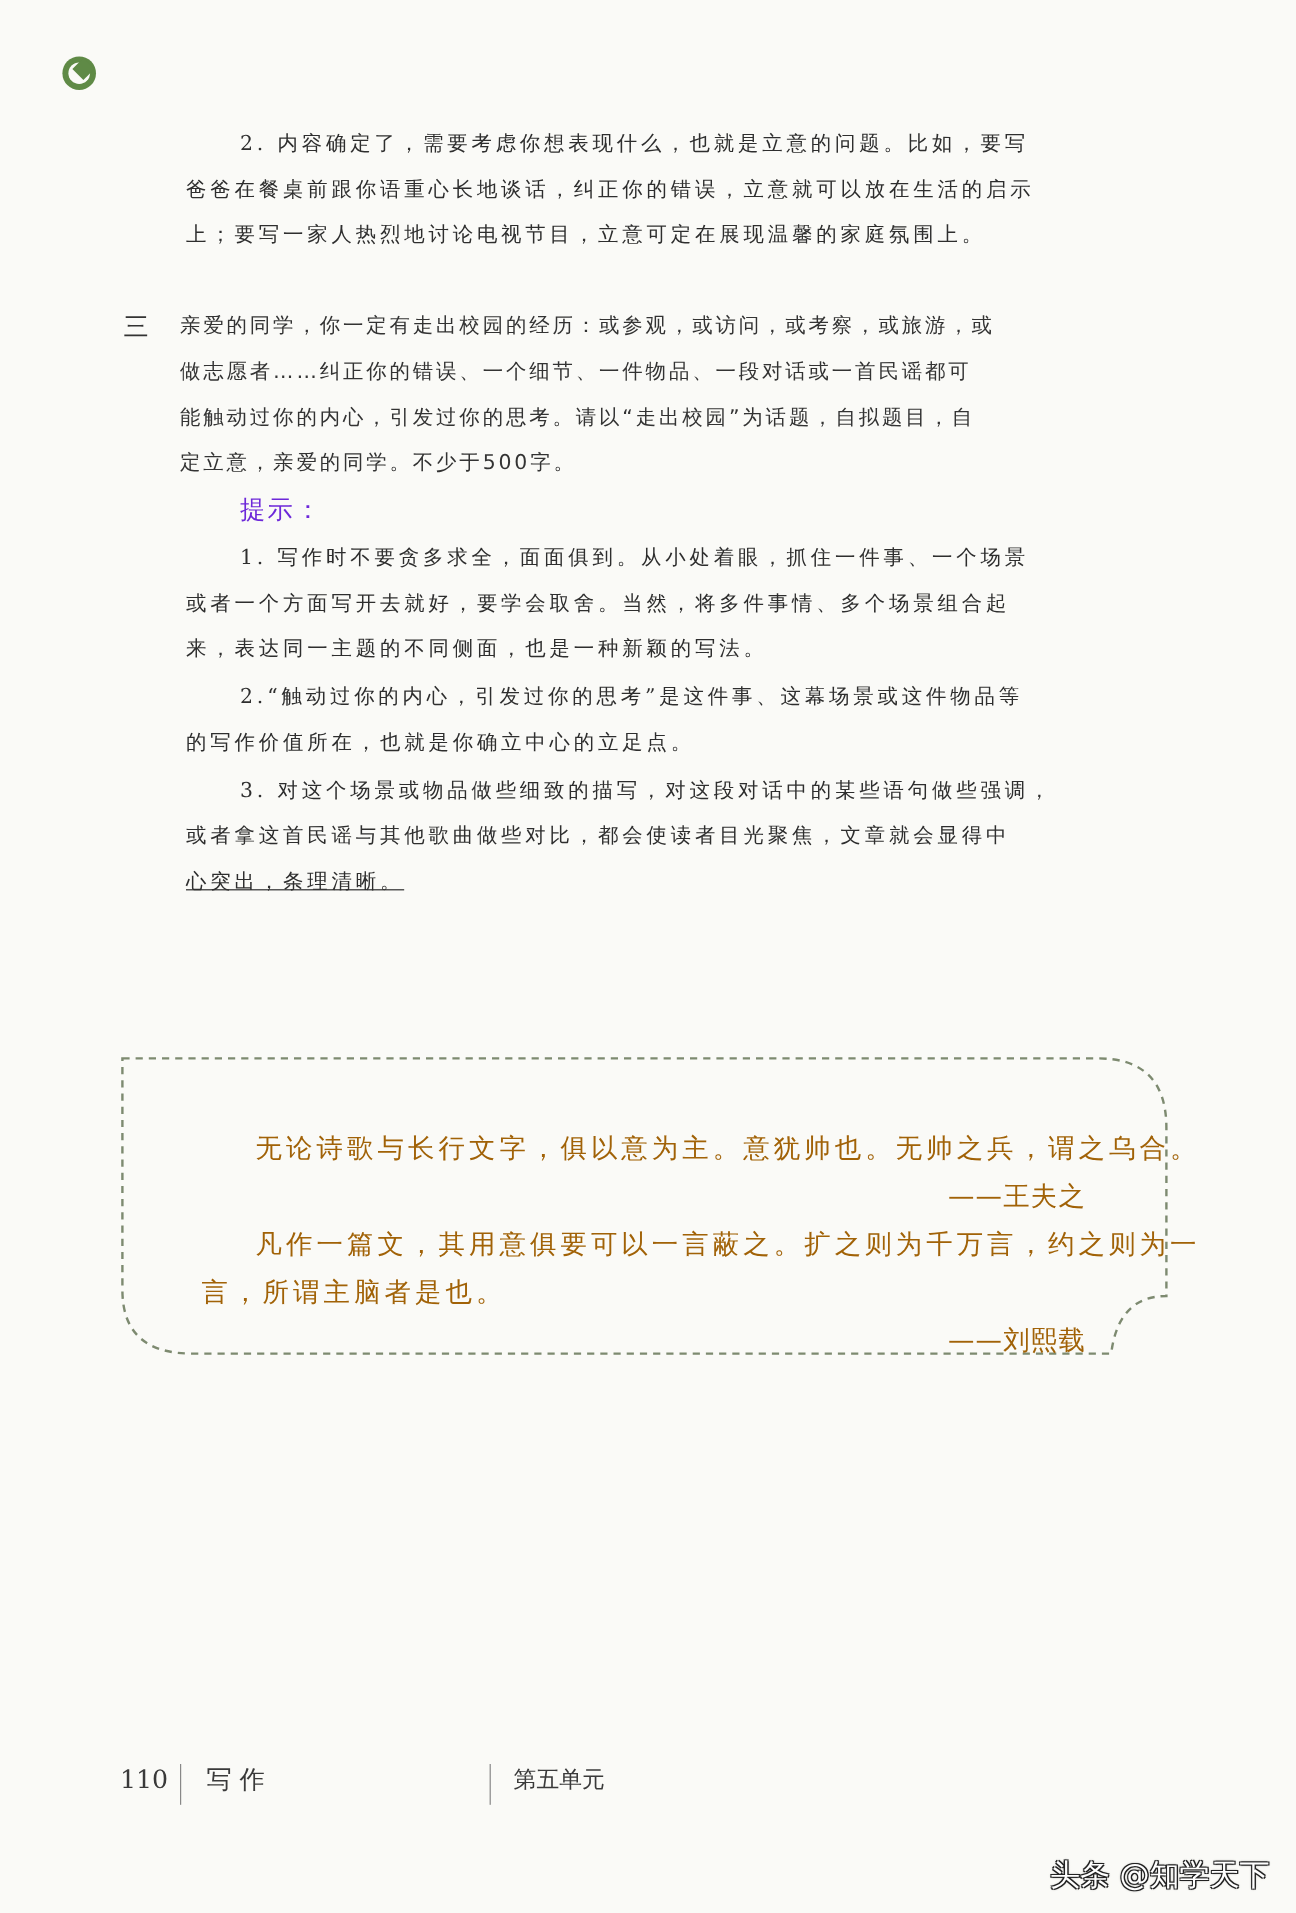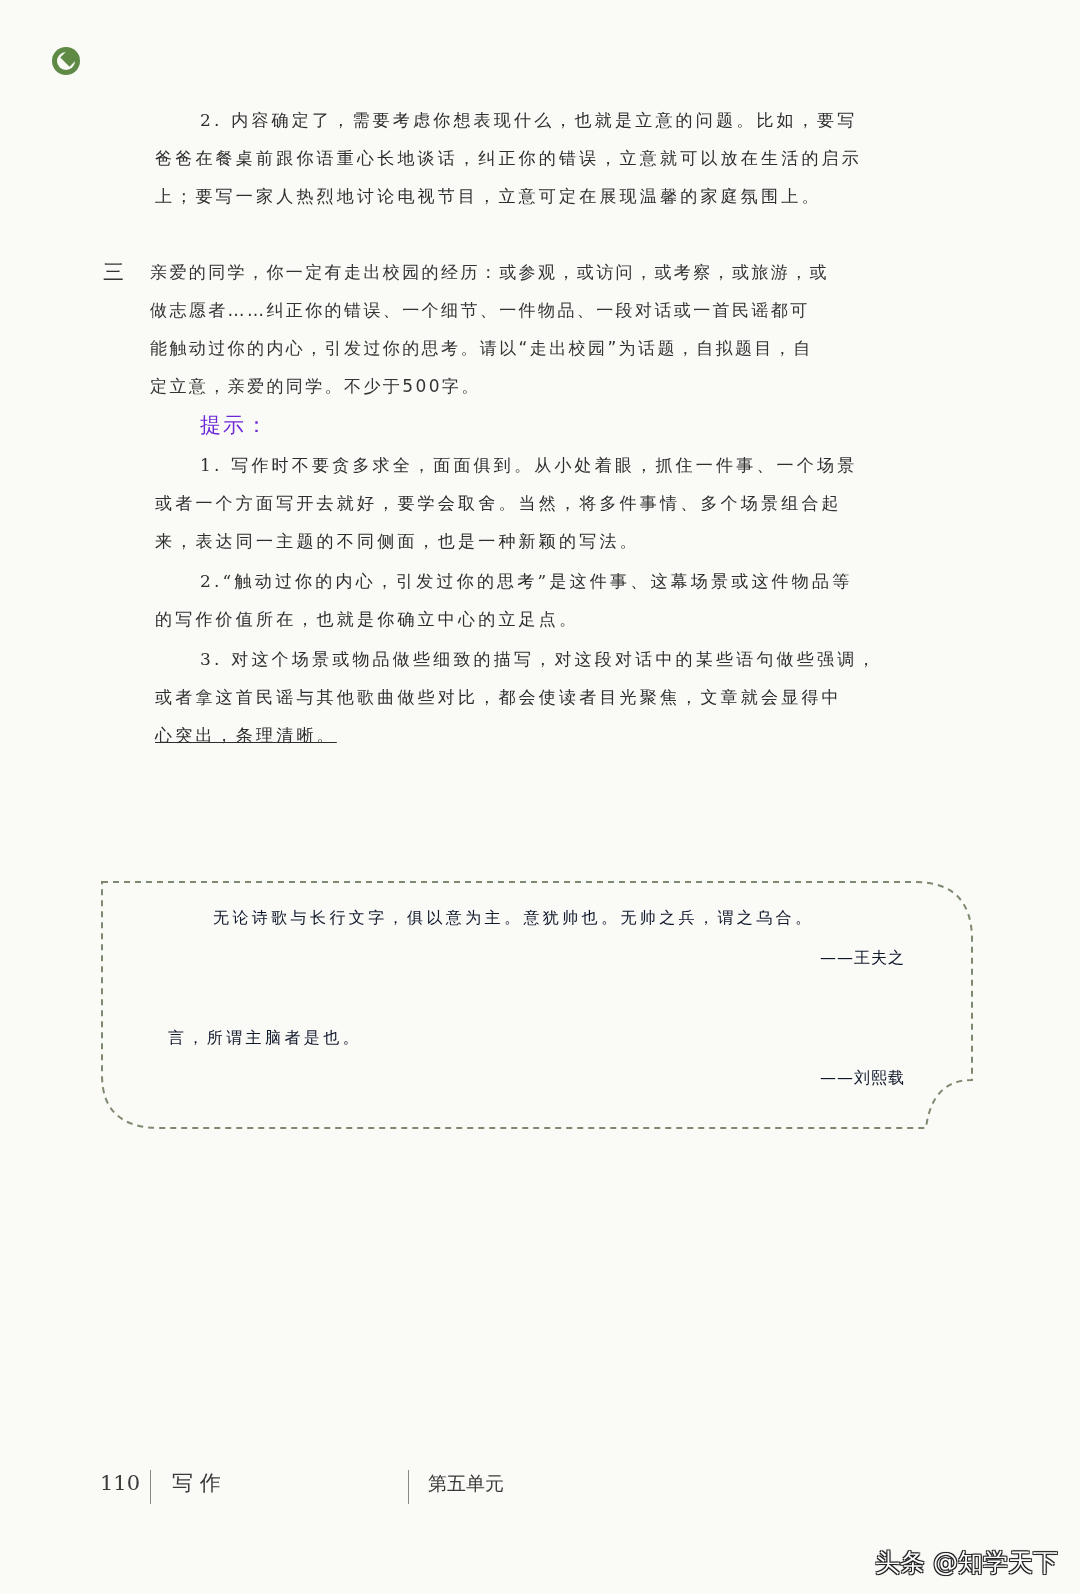"无论诗歌与长行文字，俱以意为主。意犹帅也。无帅之兵，谓之乌合。" .q { color: #0f172a -> #a16207; font-size: 16px -> 22px; margin-top: none -> 40px }
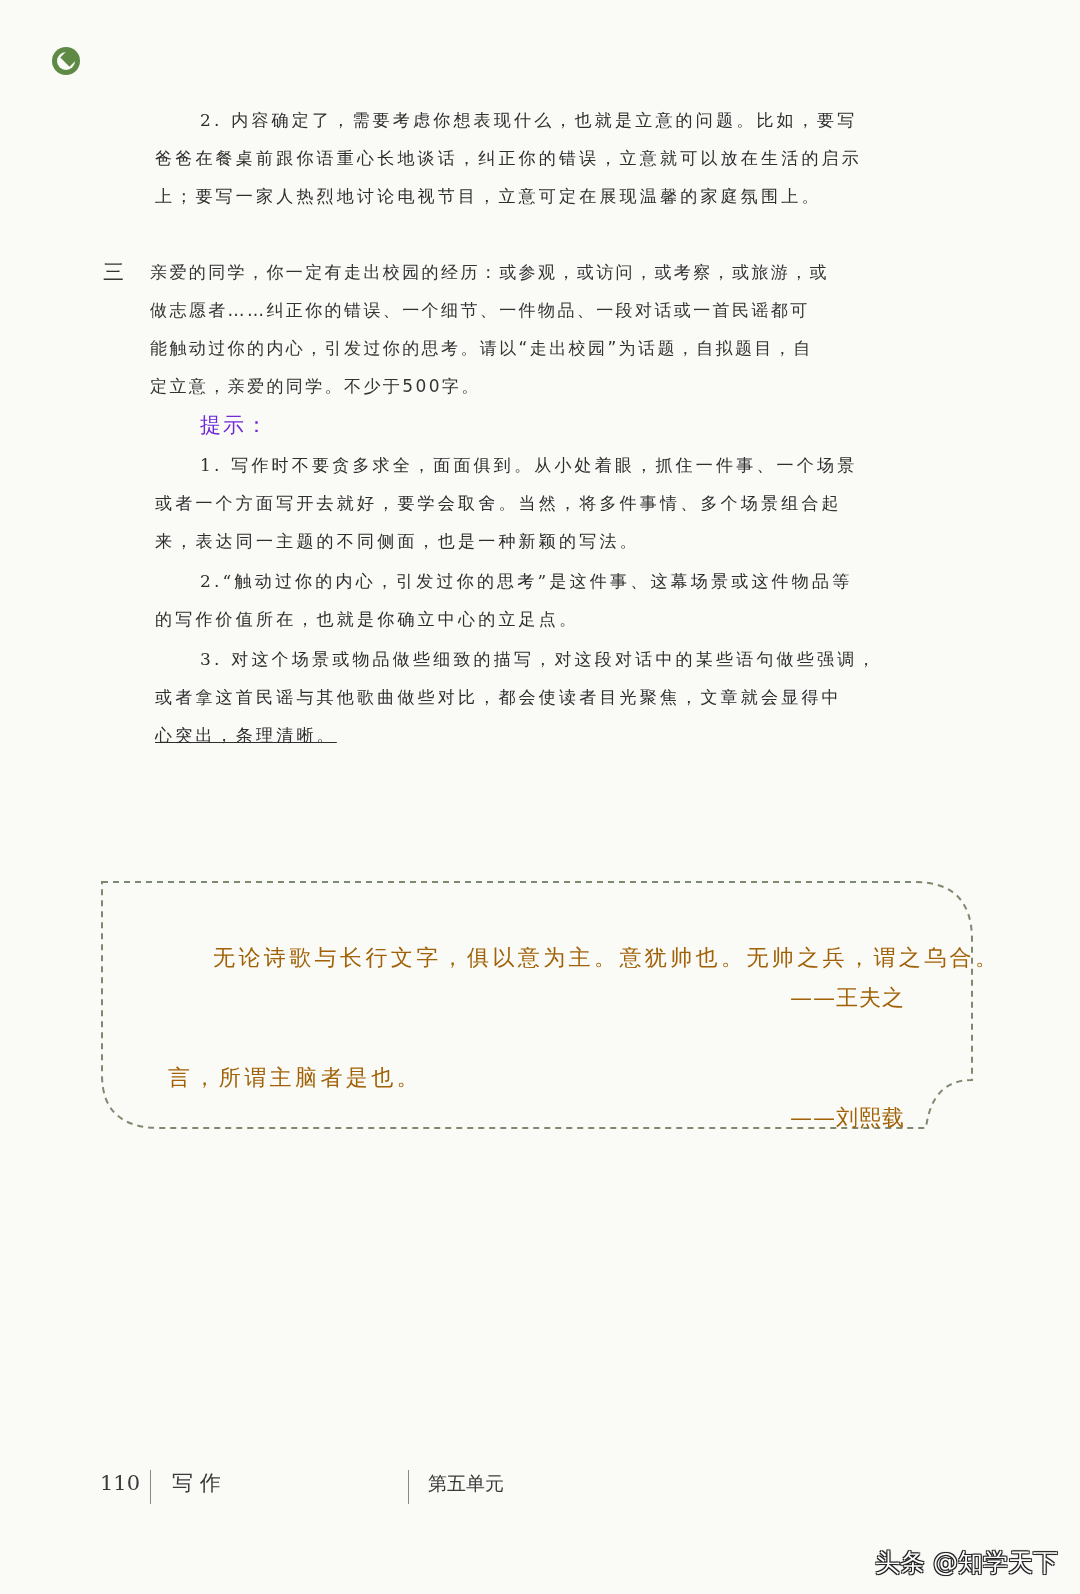"凡作一篇文，其用意俱要可以一言蔽之。扩之则为千万言，约之则为一" div.q { html: none -> <div>凡作一篇文，其用意俱要可以一言蔽之。扩之则为千万言，约之则为一</div> }
